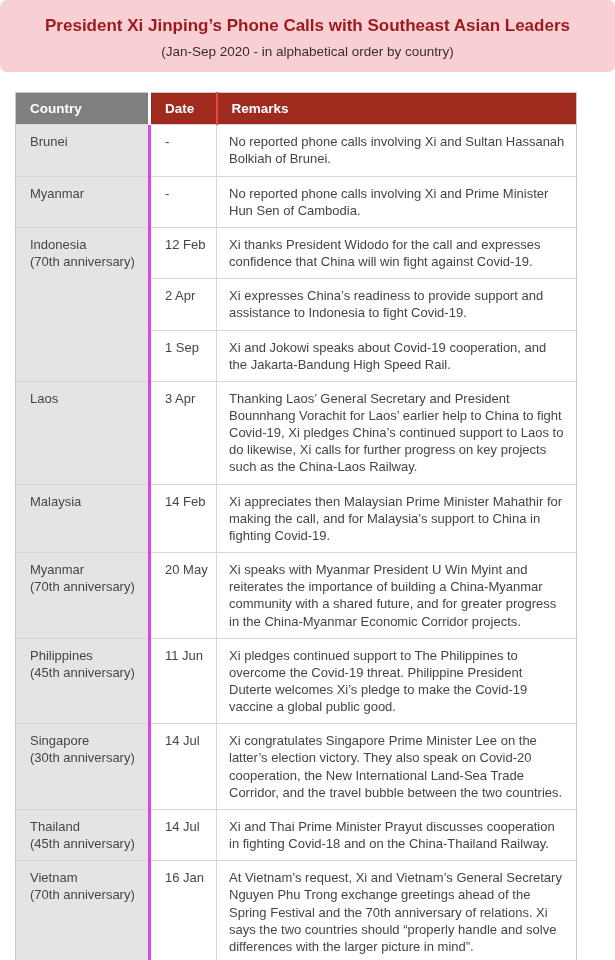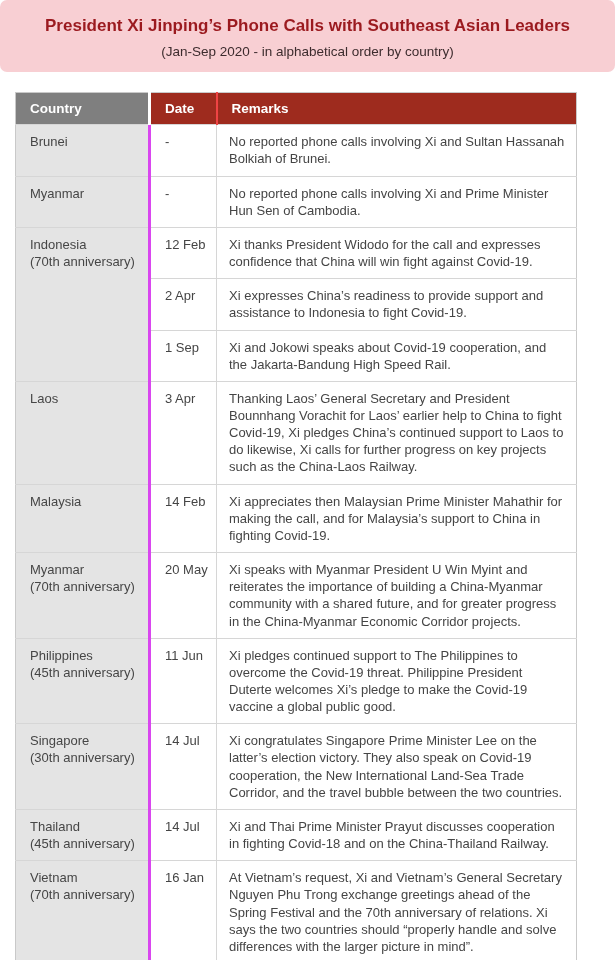"Xi congratulates Singapore Prime" td.remarks { text: Covid-19 -> Covid-20 }
